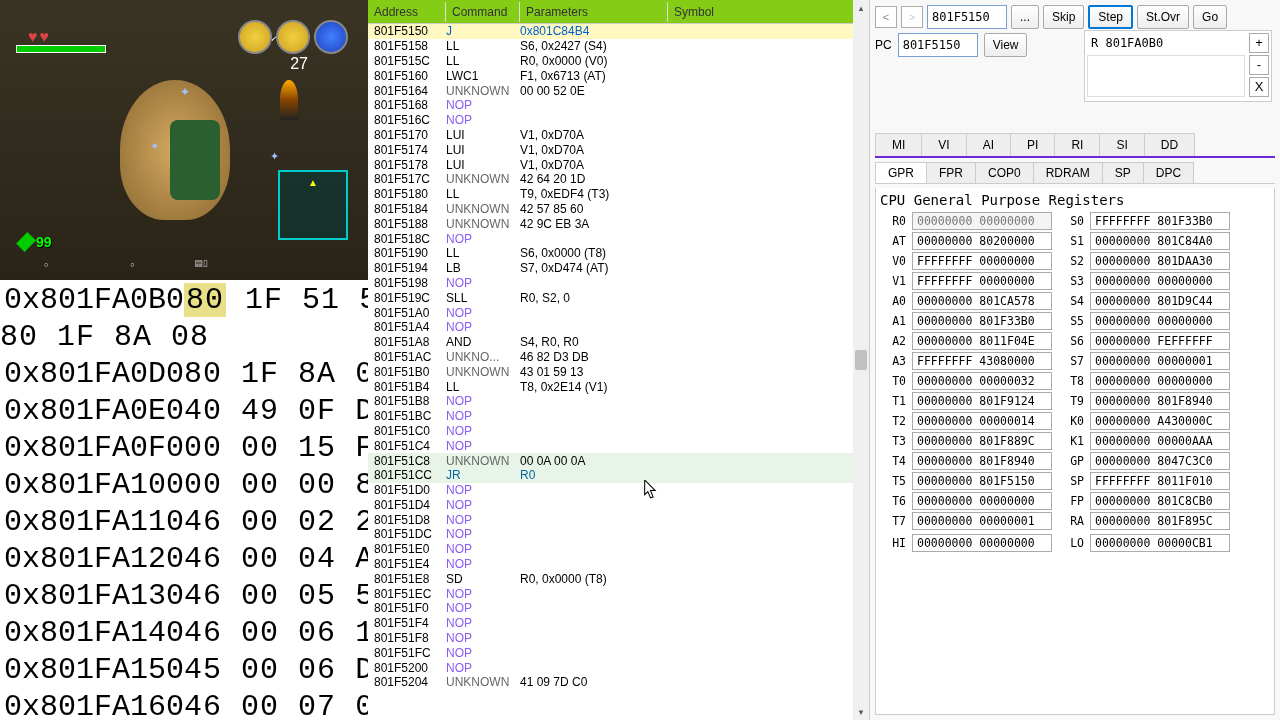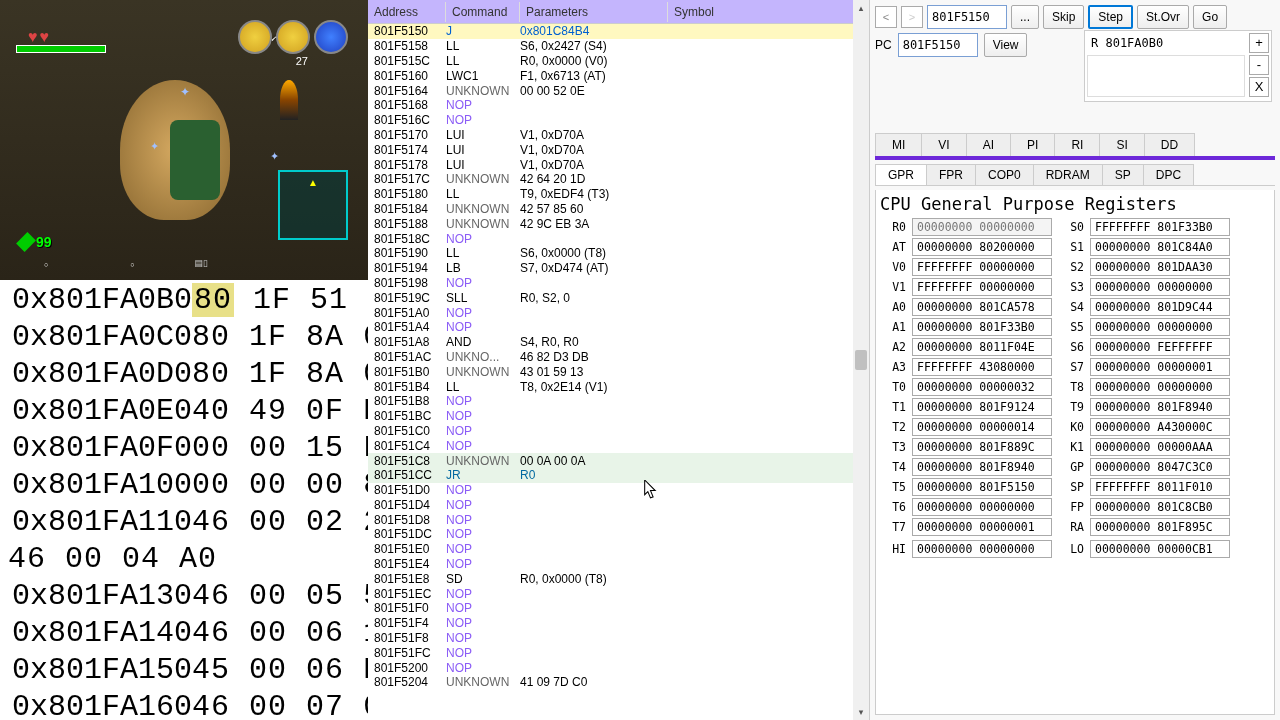"Address" .disasm-header { background: #c4b5fd -> #84cc16 }
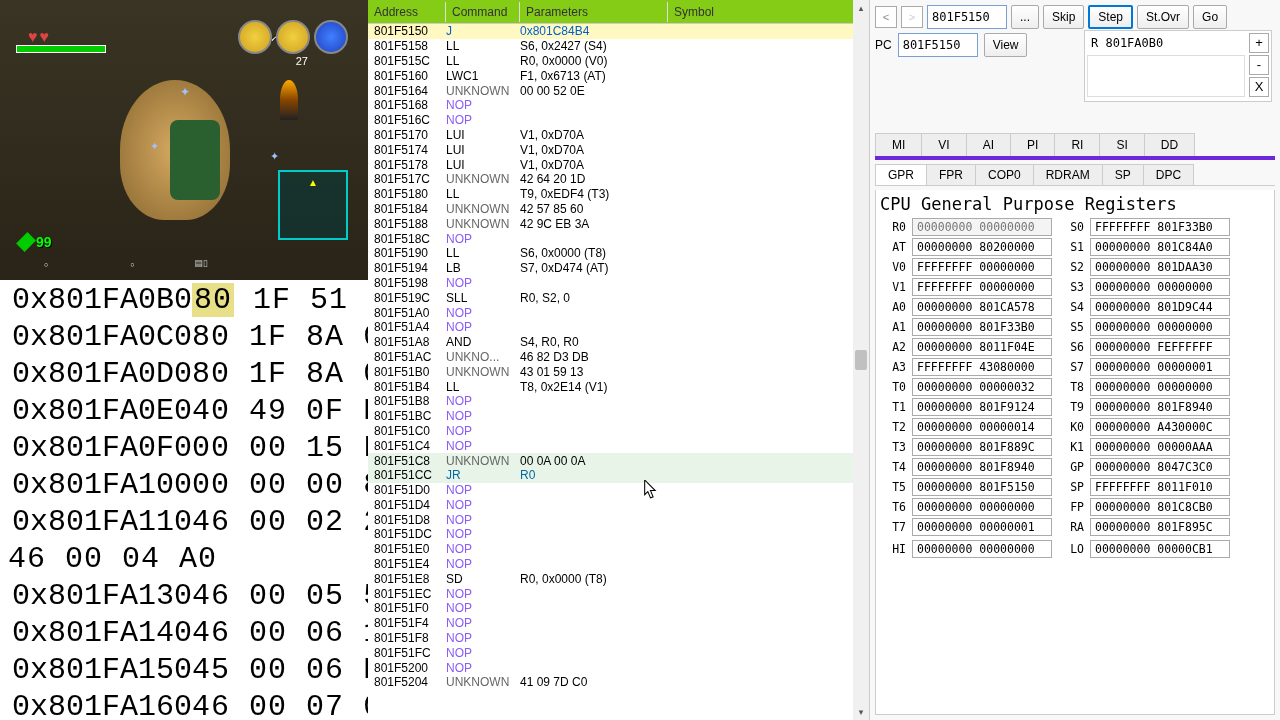"27" .ccount { font-size: 11px -> 16px }
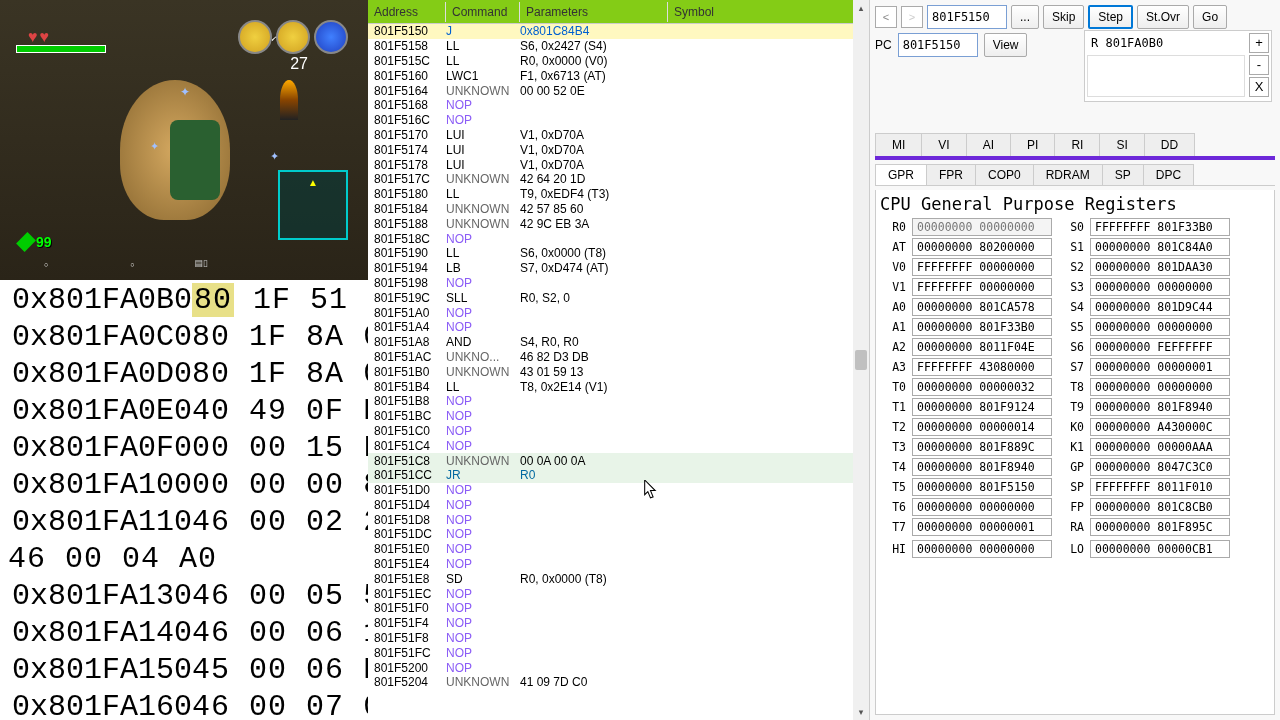"MI" .tabs { border-bottom: 4px solid #6d28d9 -> 2px solid #6d28d9 }
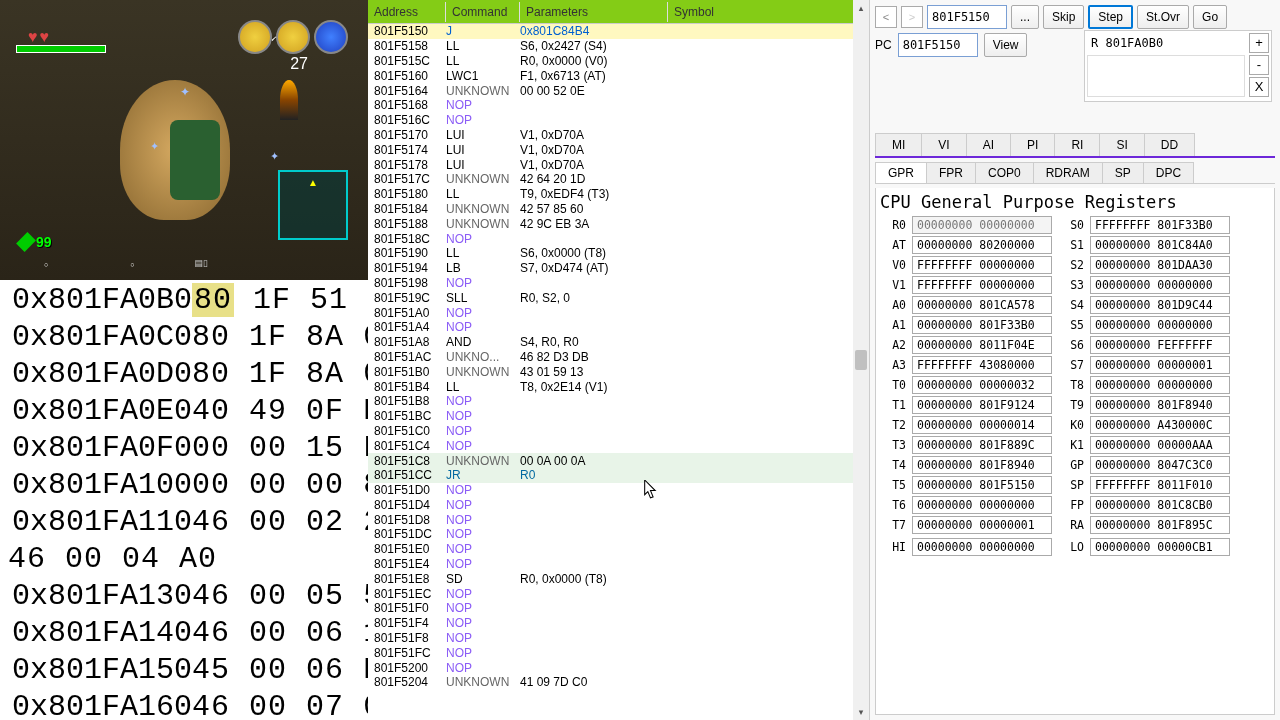"CPU General Purpose Registers" .reg-title { font-size: 17px -> 14px }
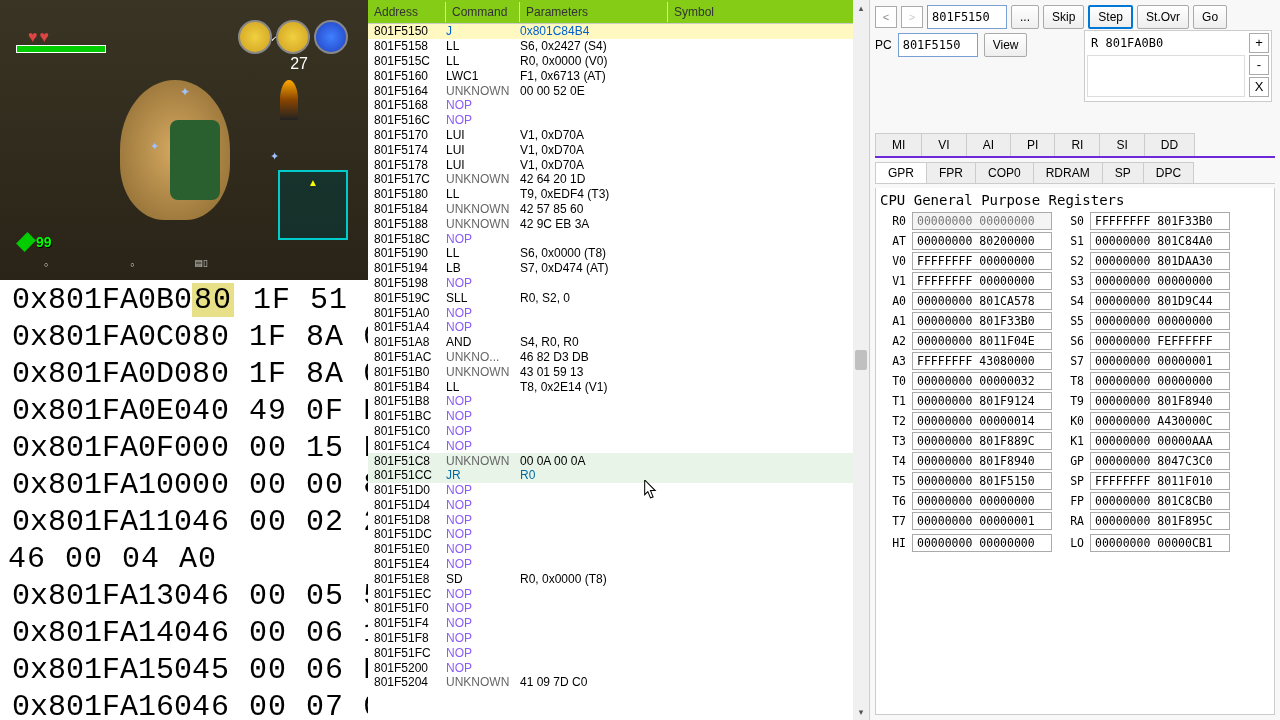"0x801FA0B0" .hex-view { padding: 2px 8px -> 2px 0 }
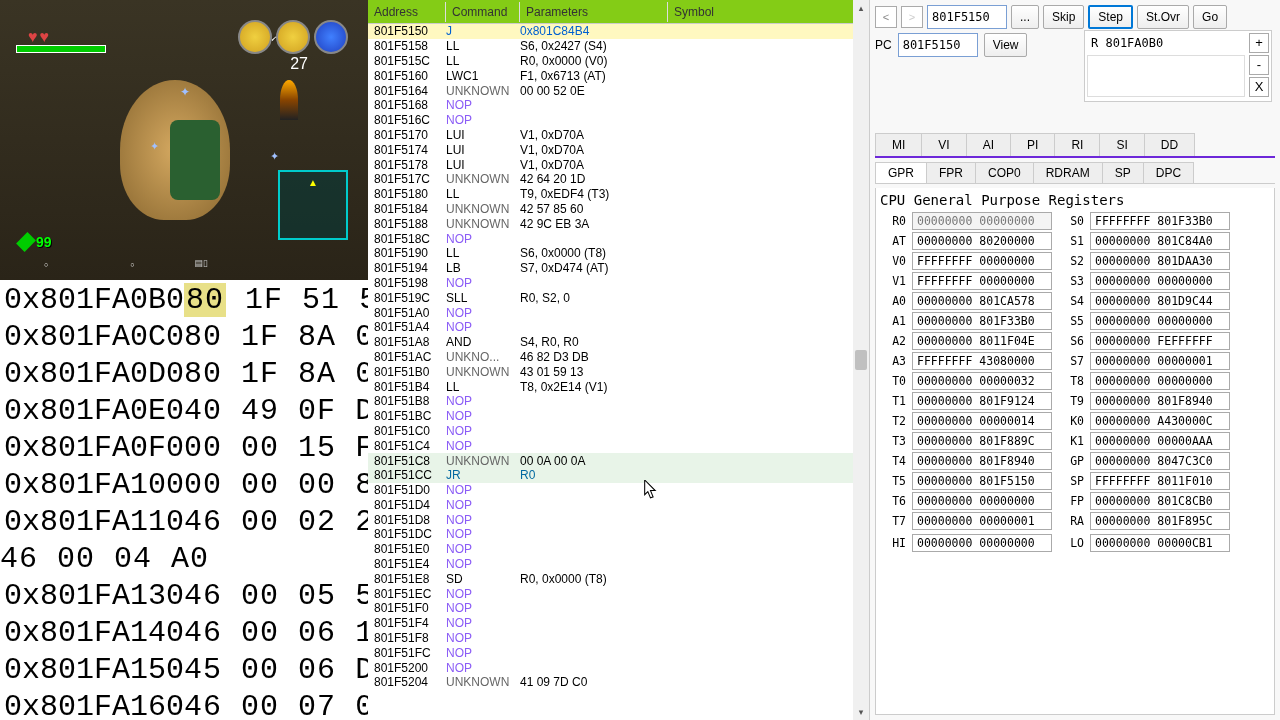"0x801FA0C0" span.hex-addr { html: <span>0x801FA0C0</span> -> none }
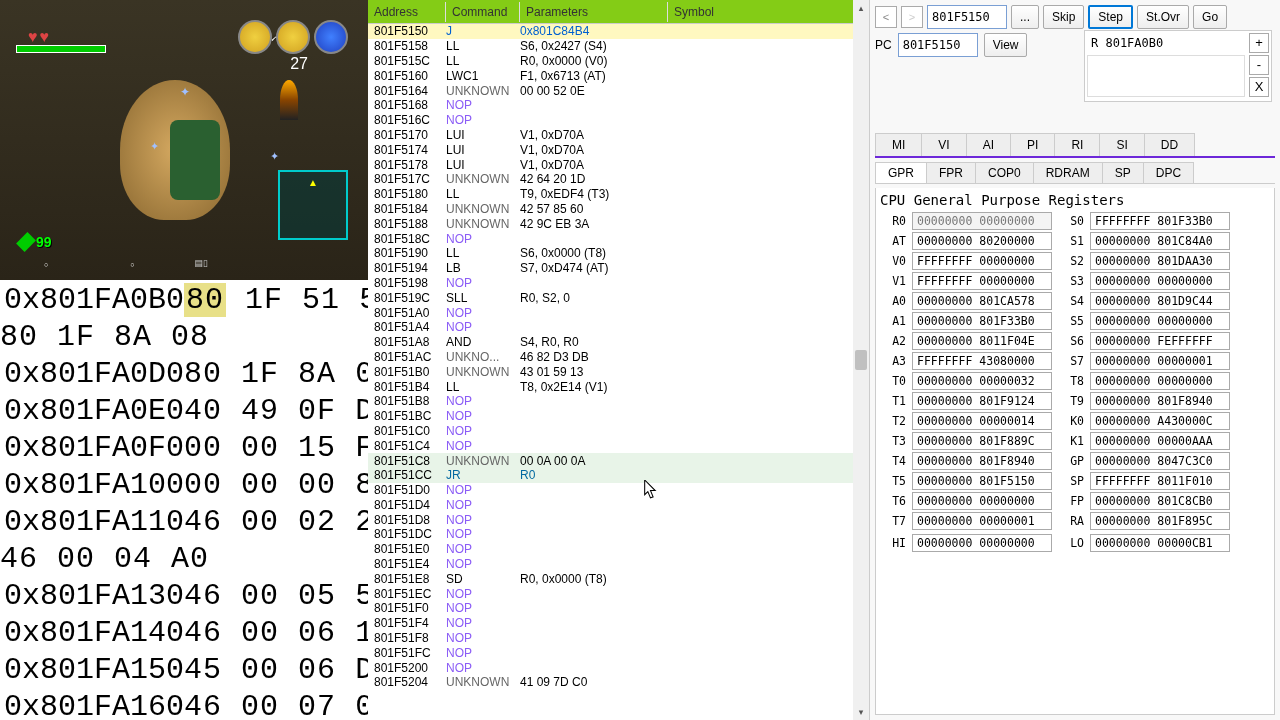"0x801FA120" span.hex-addr { html: none -> <span>0x801FA120</span> }
